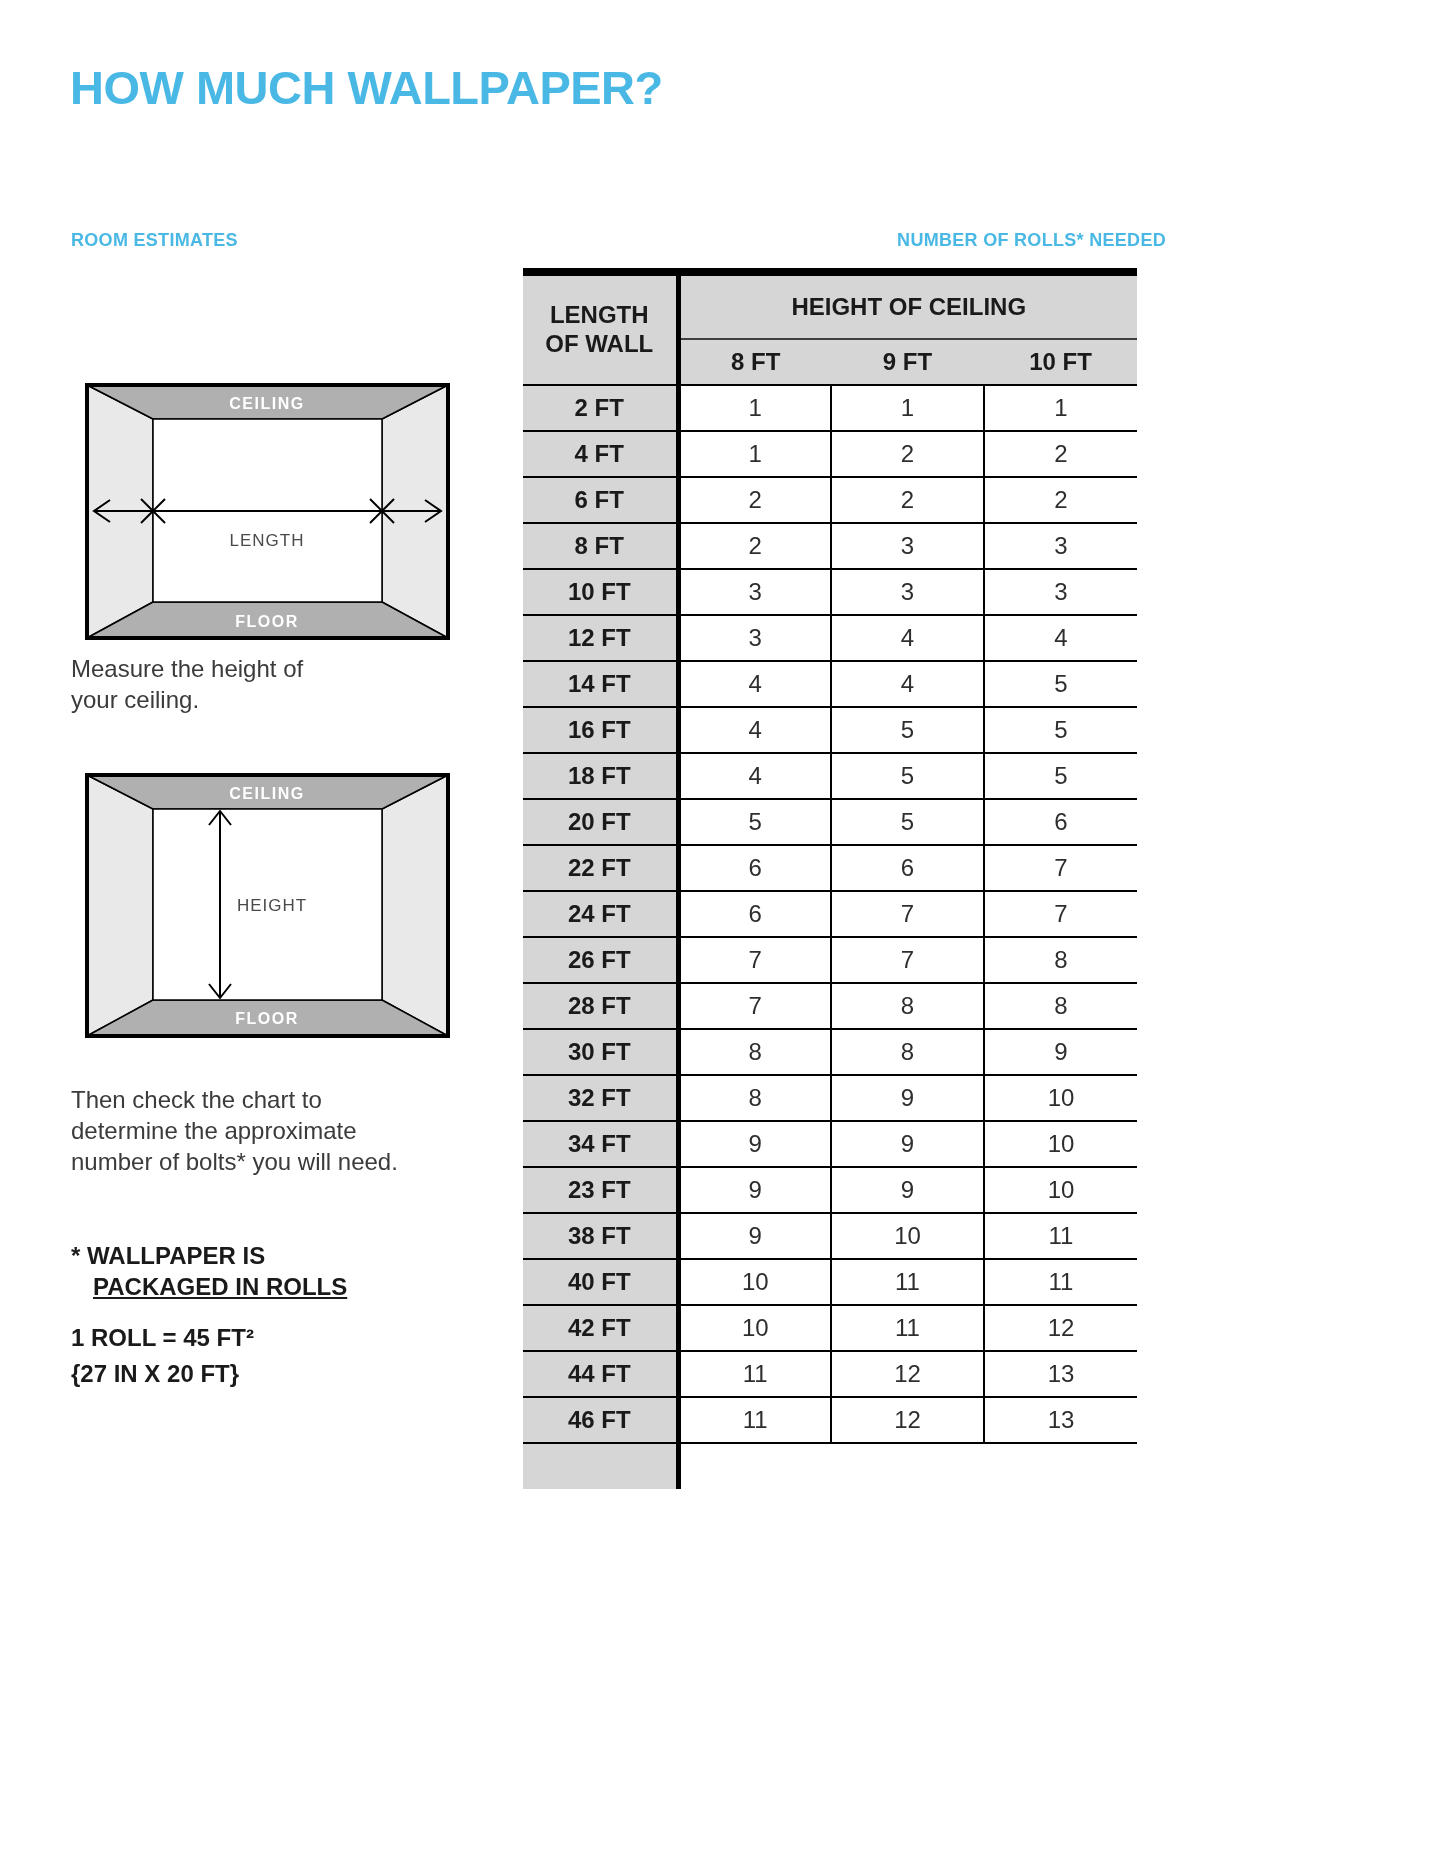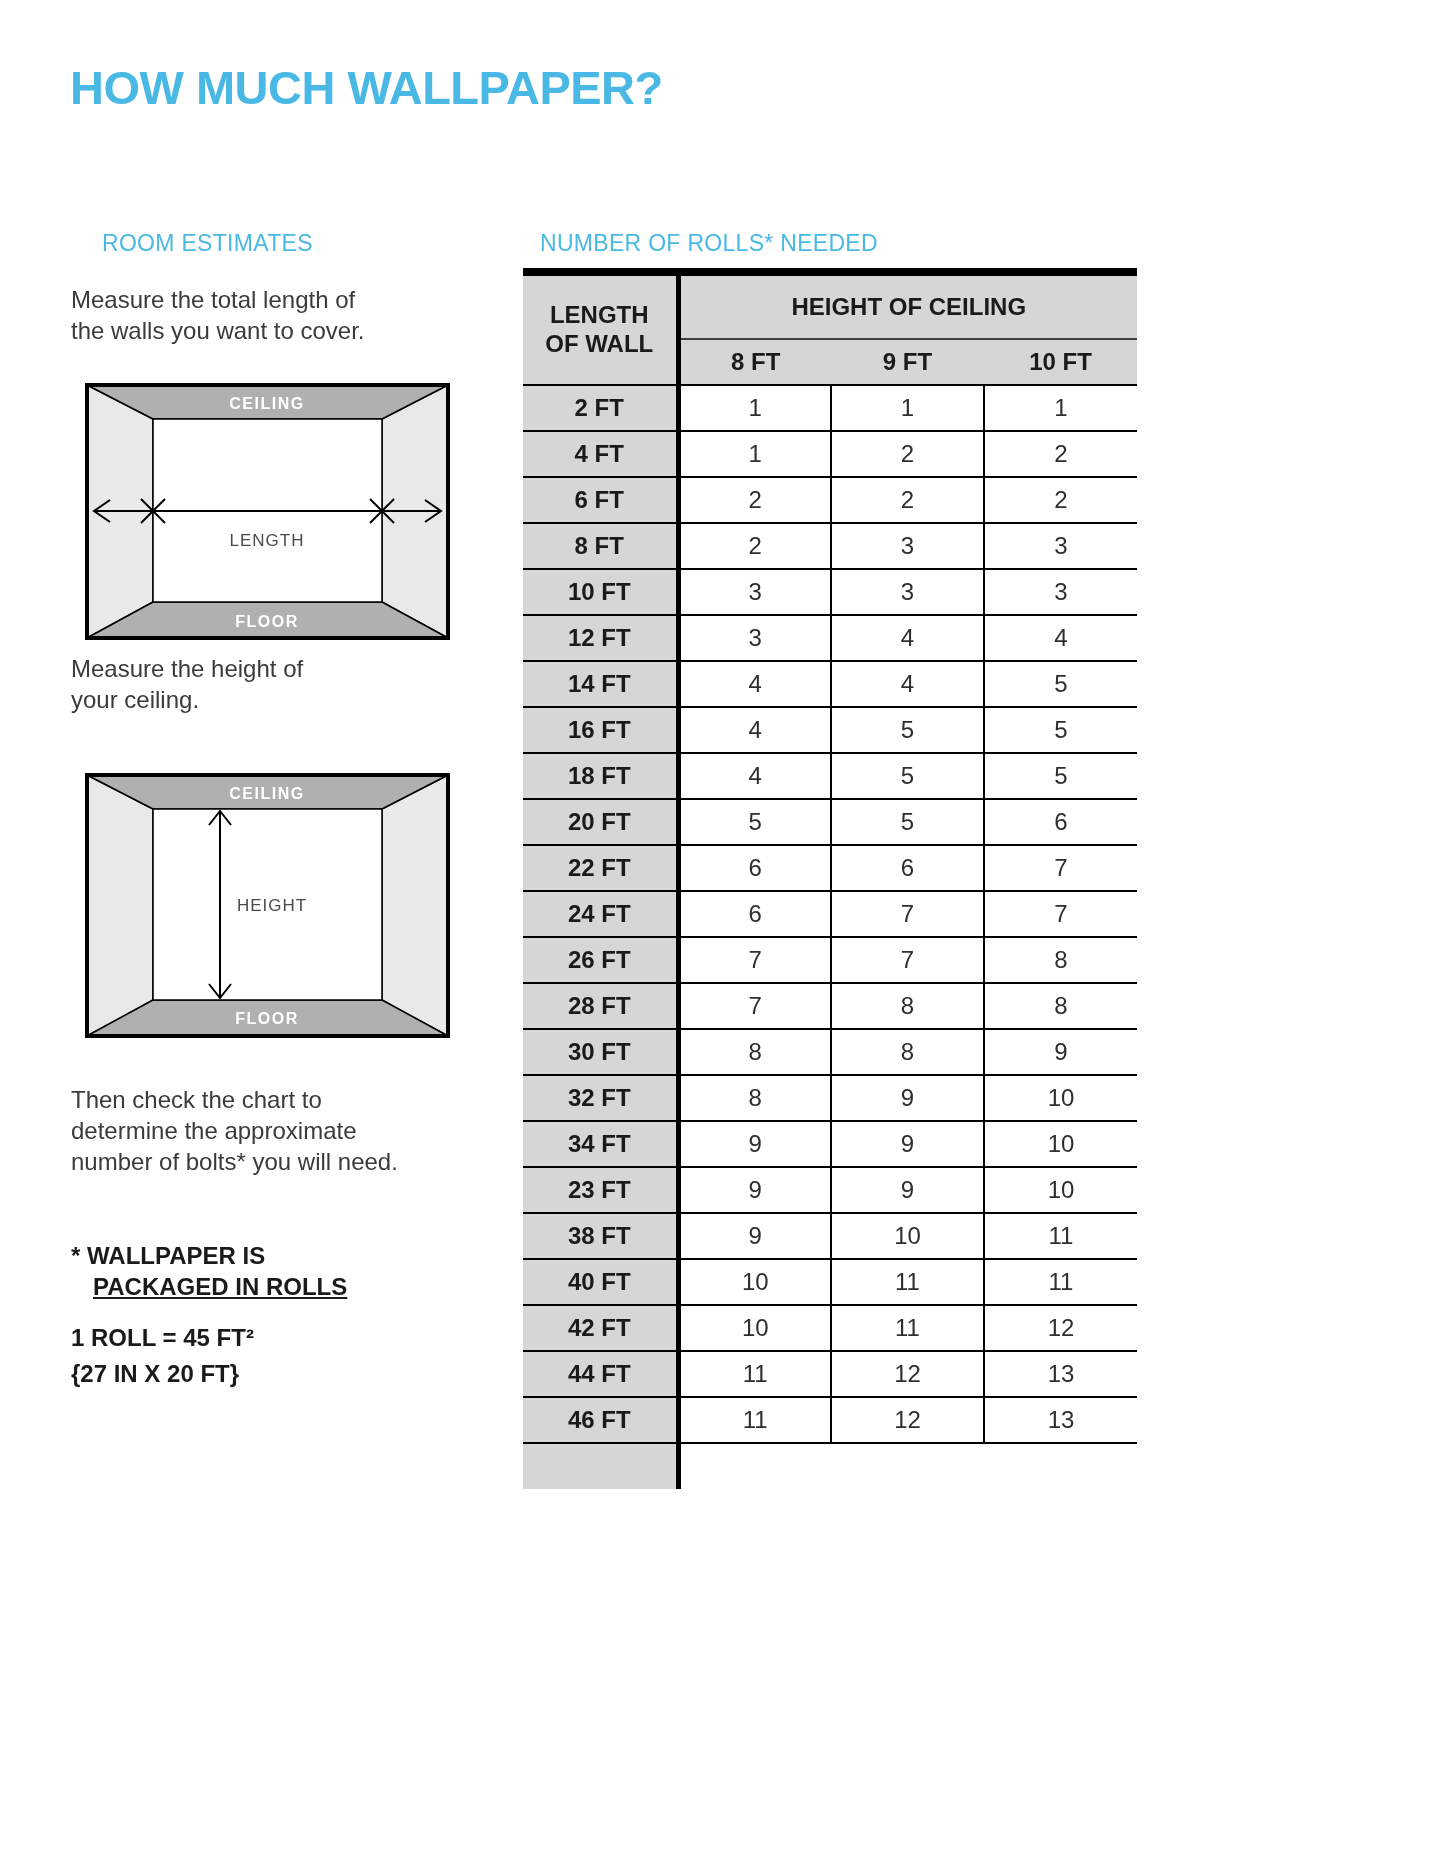"ROOM ESTIMATES" .section-heading { font-size: 23px -> 18px; font-weight: normal -> bold; margin-left: 31px -> none }
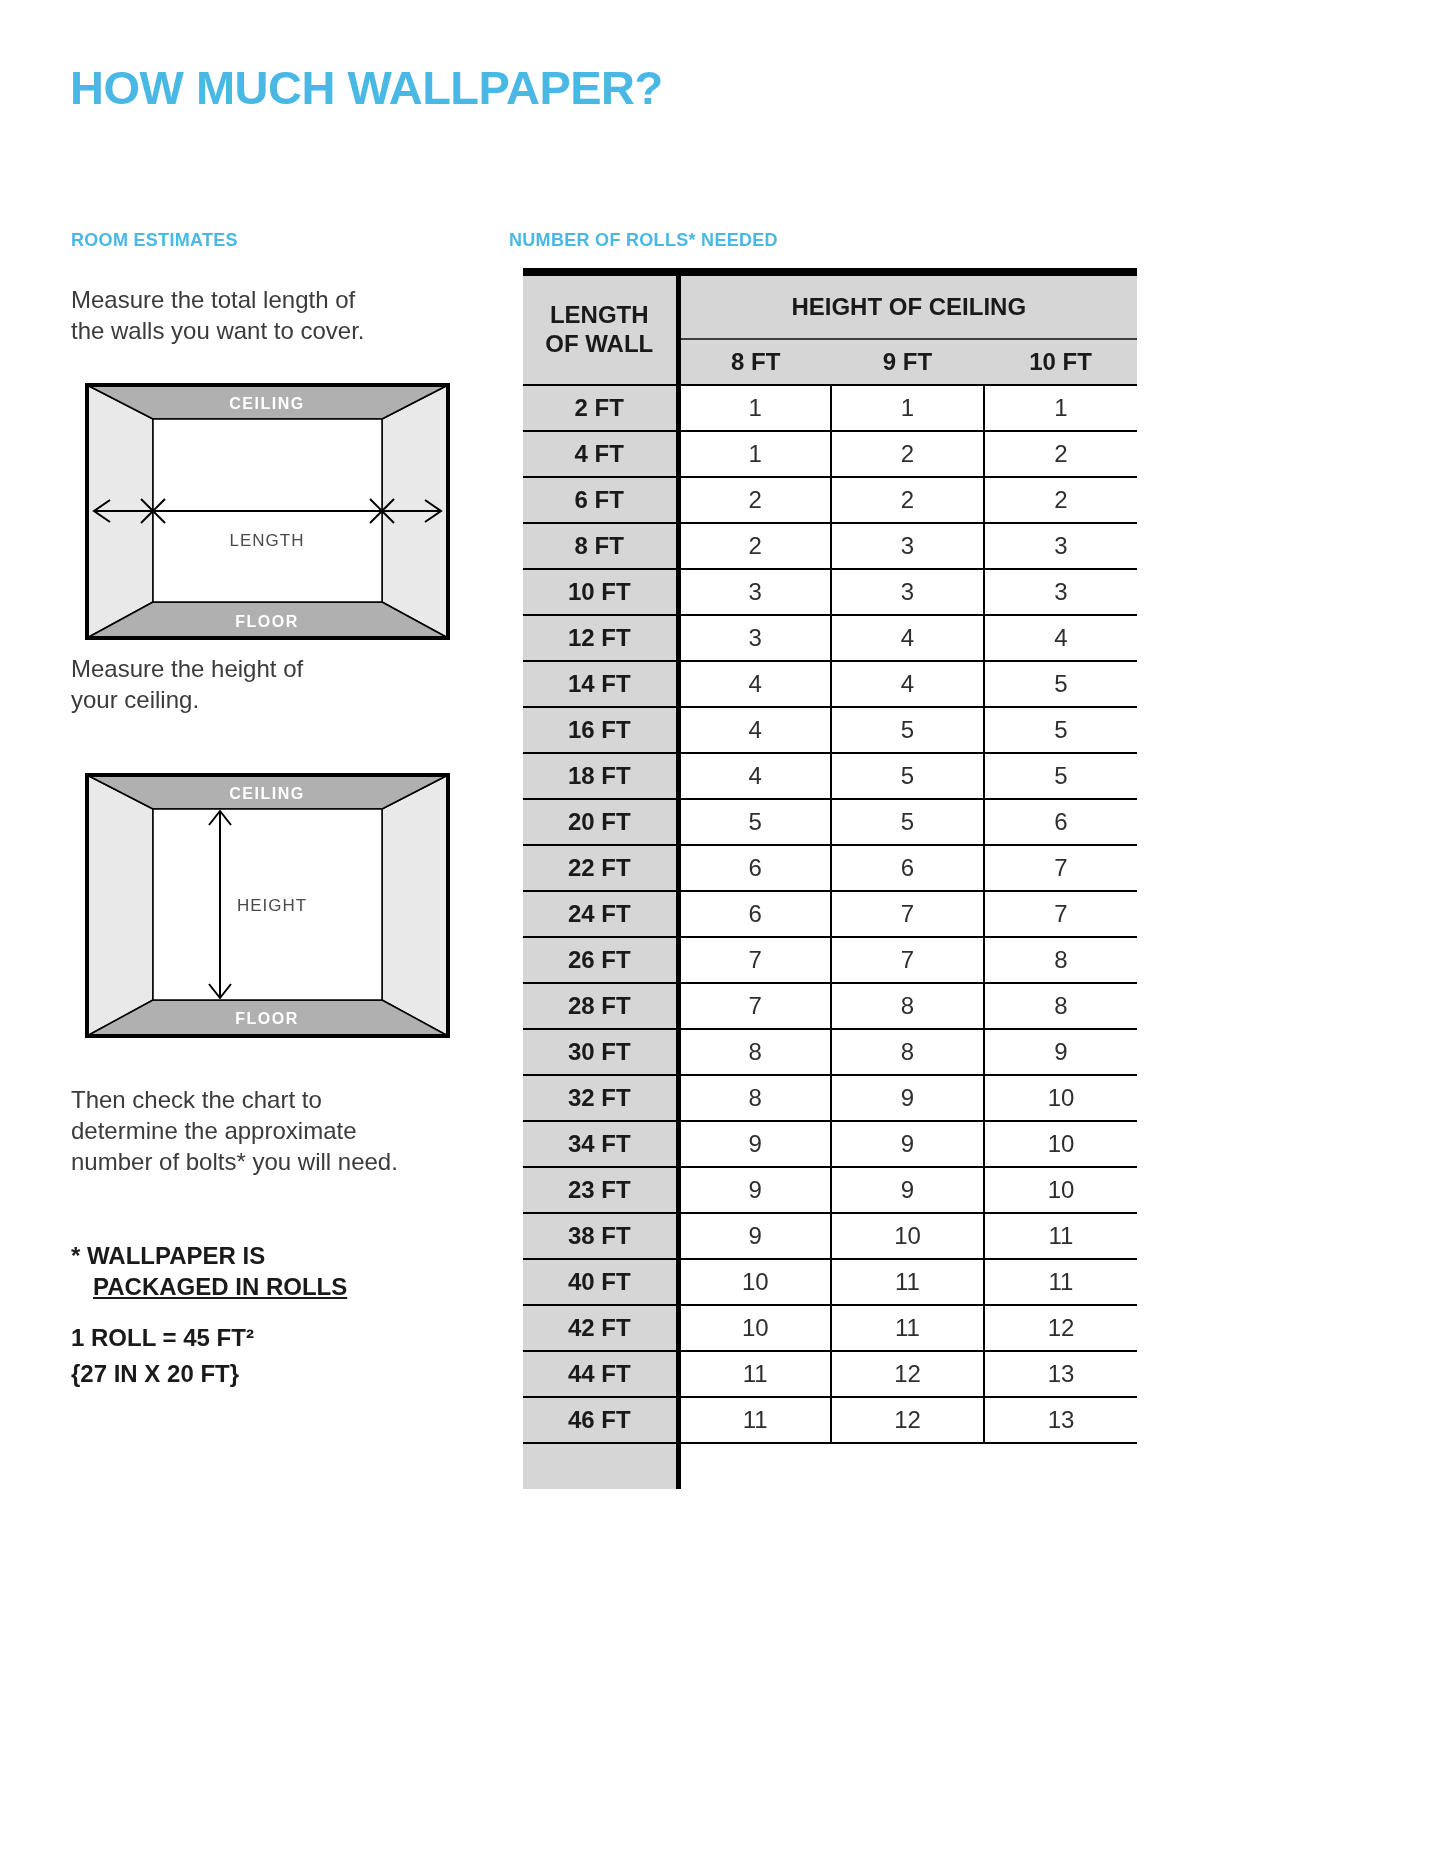"NUMBER OF ROLLS* NEEDED" .right-heading { left: 509px -> 552px; text-align: left -> right }
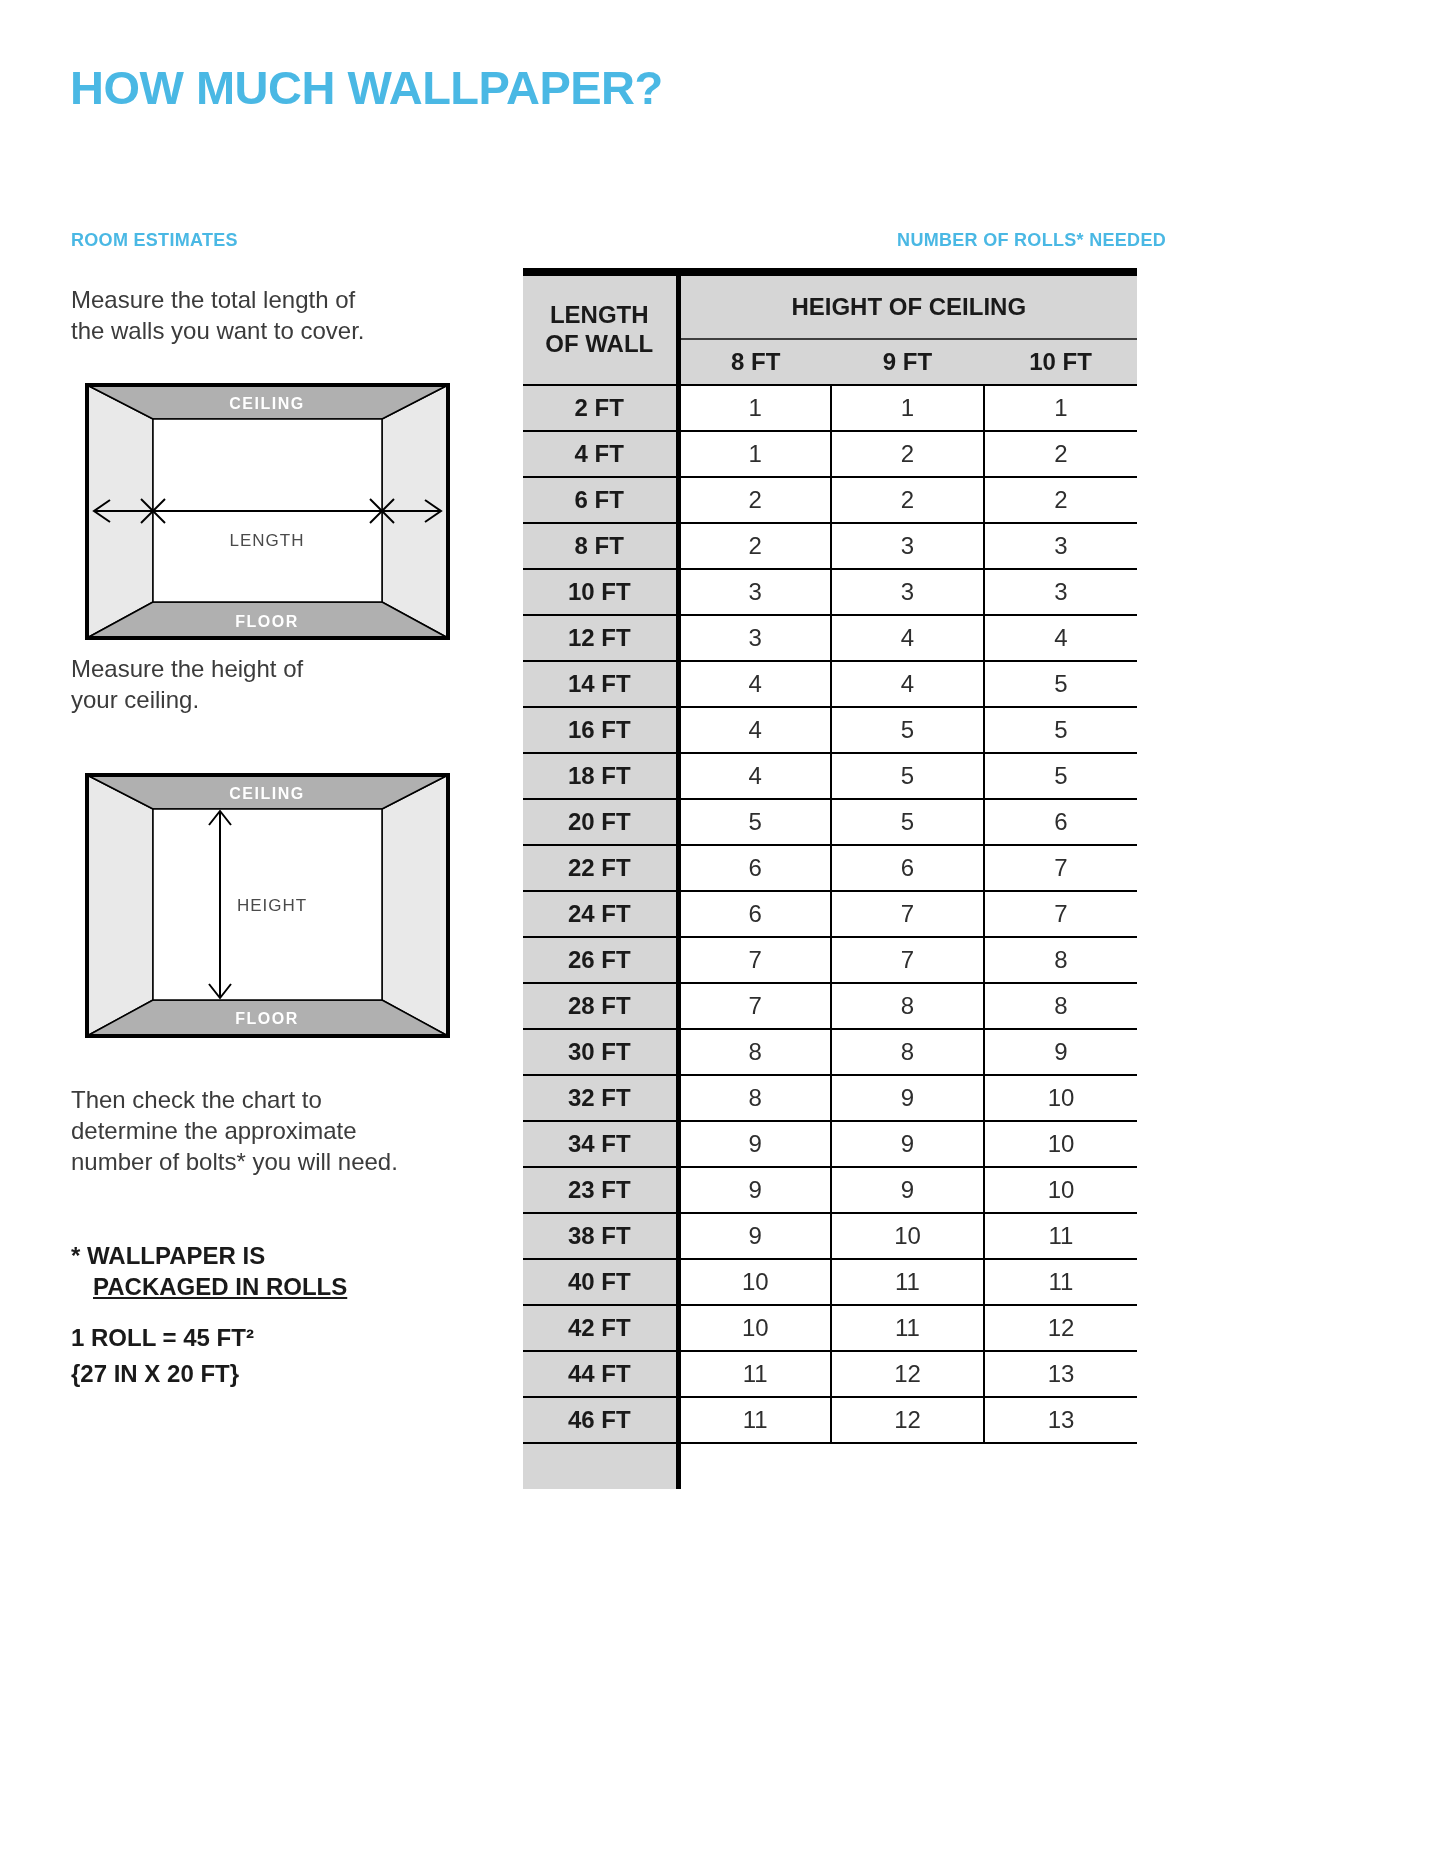"Measure the total length of" p.body-text { html: <p>Measure the total length of the walls you want to cover.</p> -> none }
